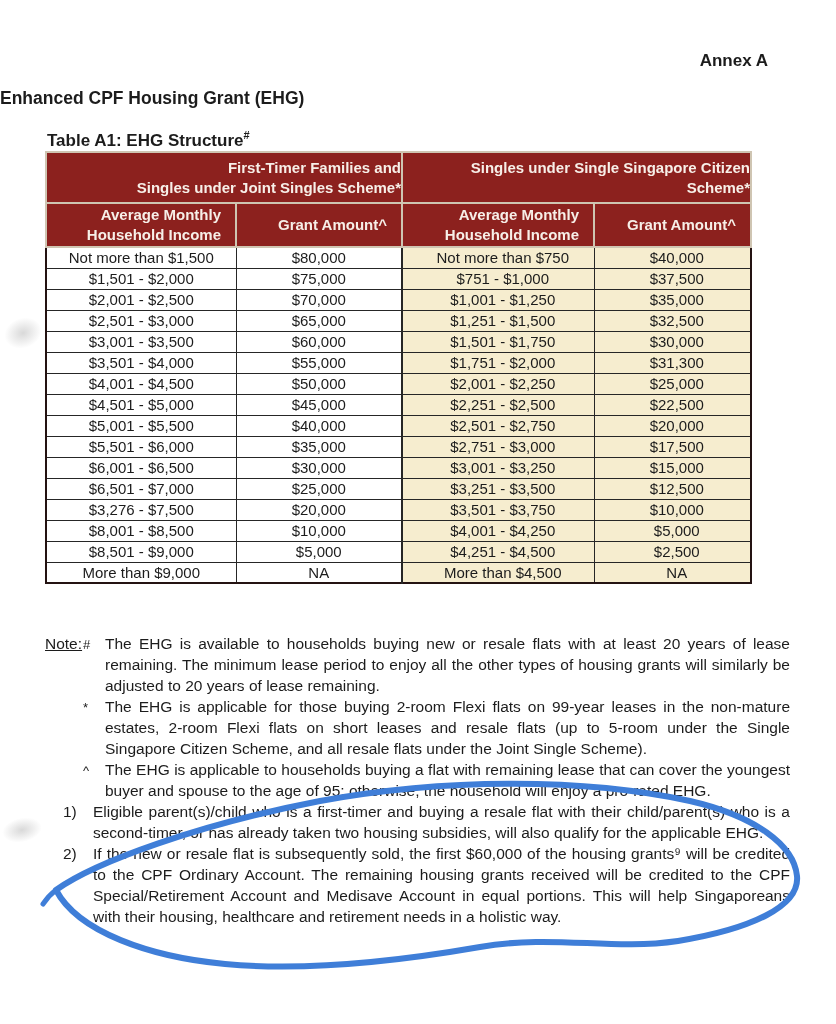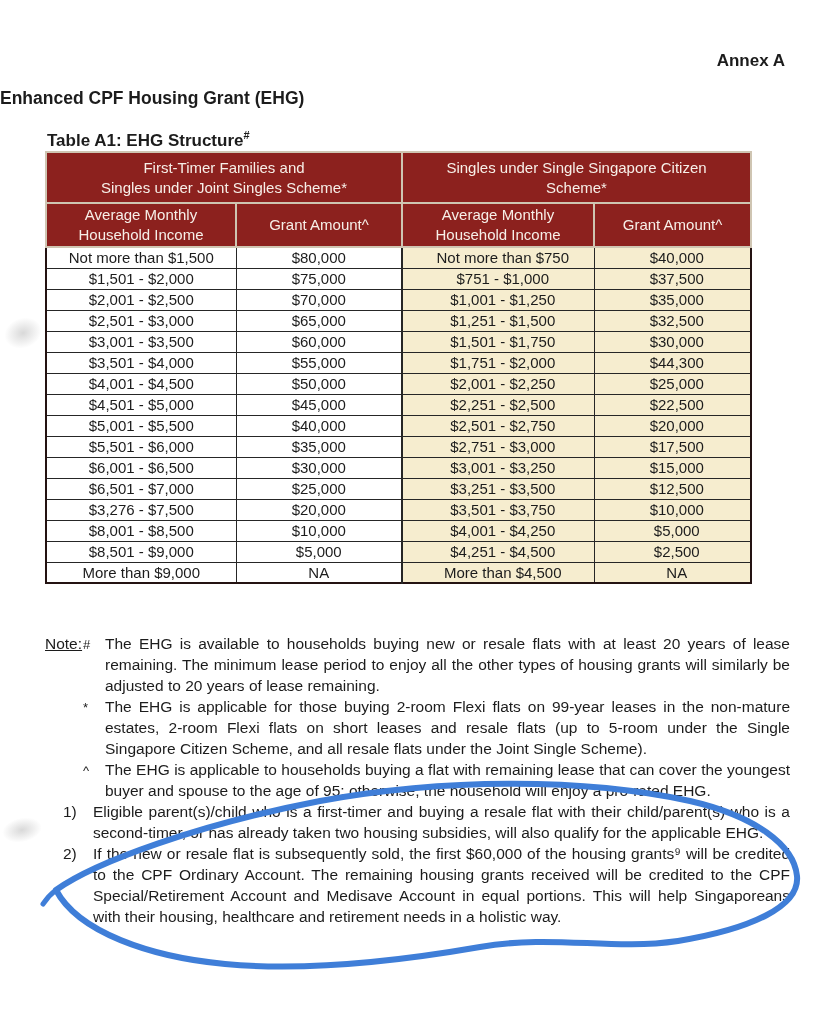"Annex A" .annex { right: 51px -> 68px }
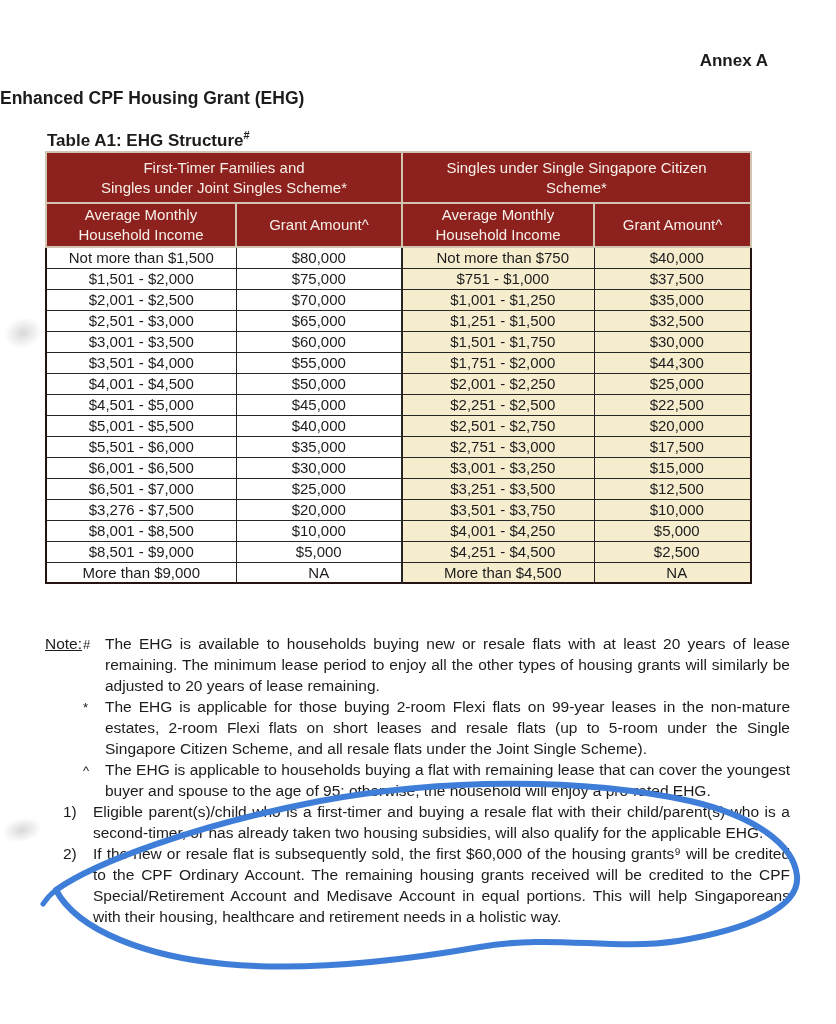"First-Timer Families and" table.ehg thead th { font-weight: normal -> bold; text-align: center -> right }
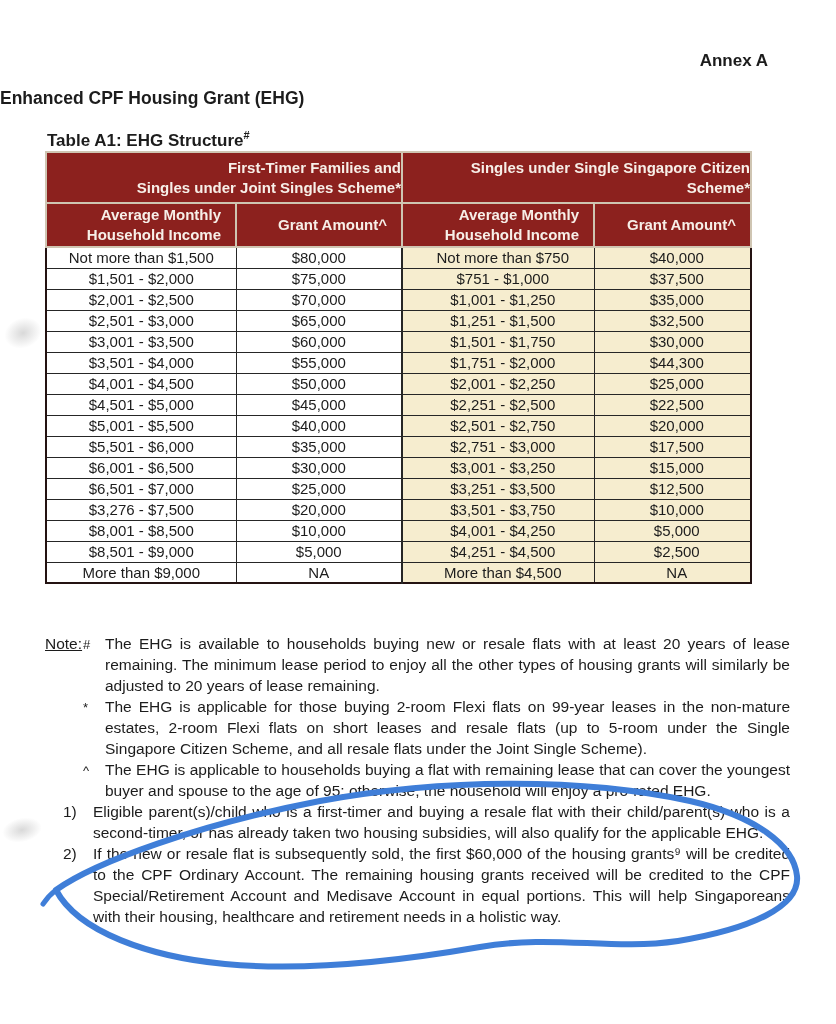"$44,300" td.beige { text: $44,300 -> $31,300 }
